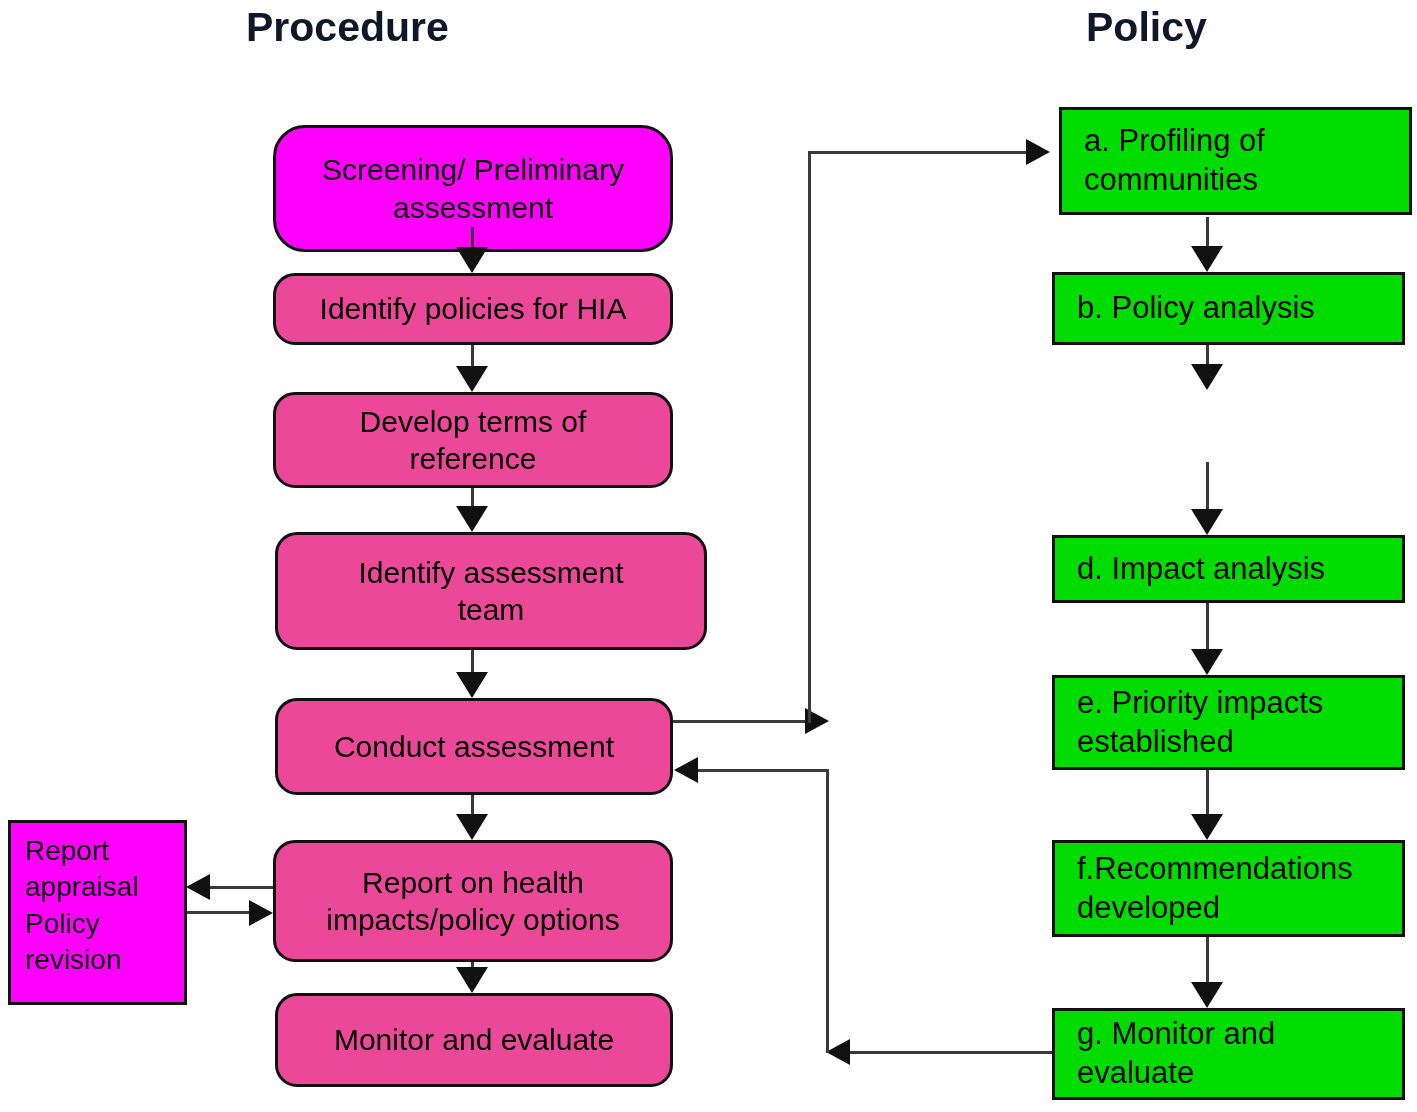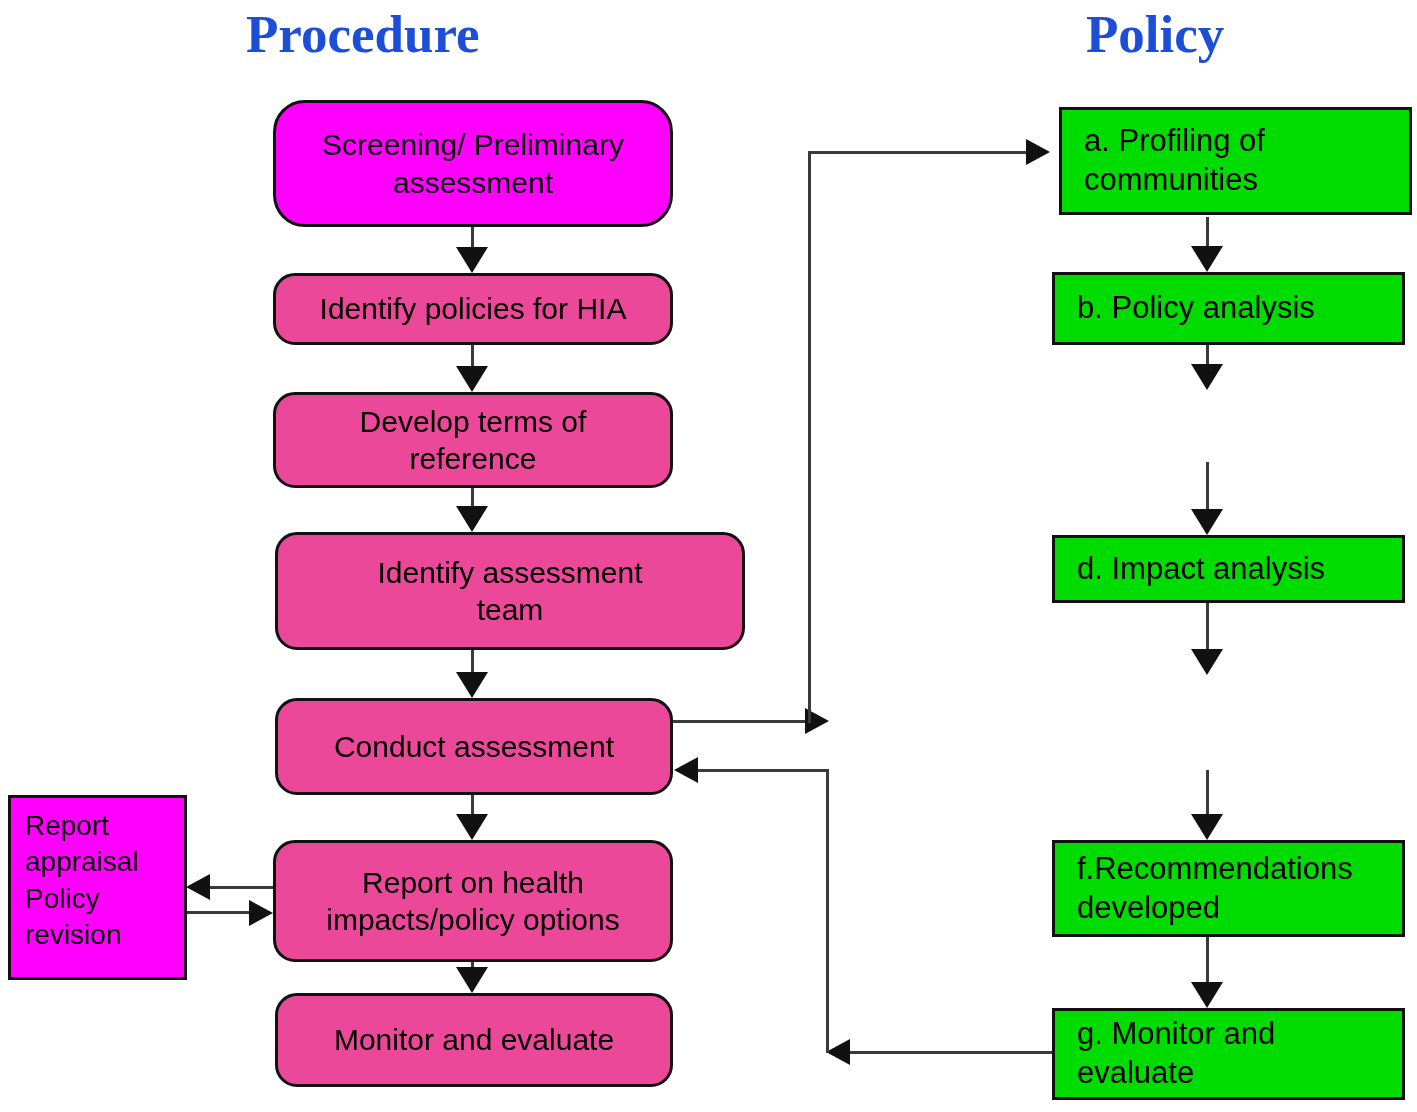"Procedure" .title { color: #1d4ed8 -> #0f172a; font-family: Liberation Serif, serif -> none; font-size: 53px -> 41px }
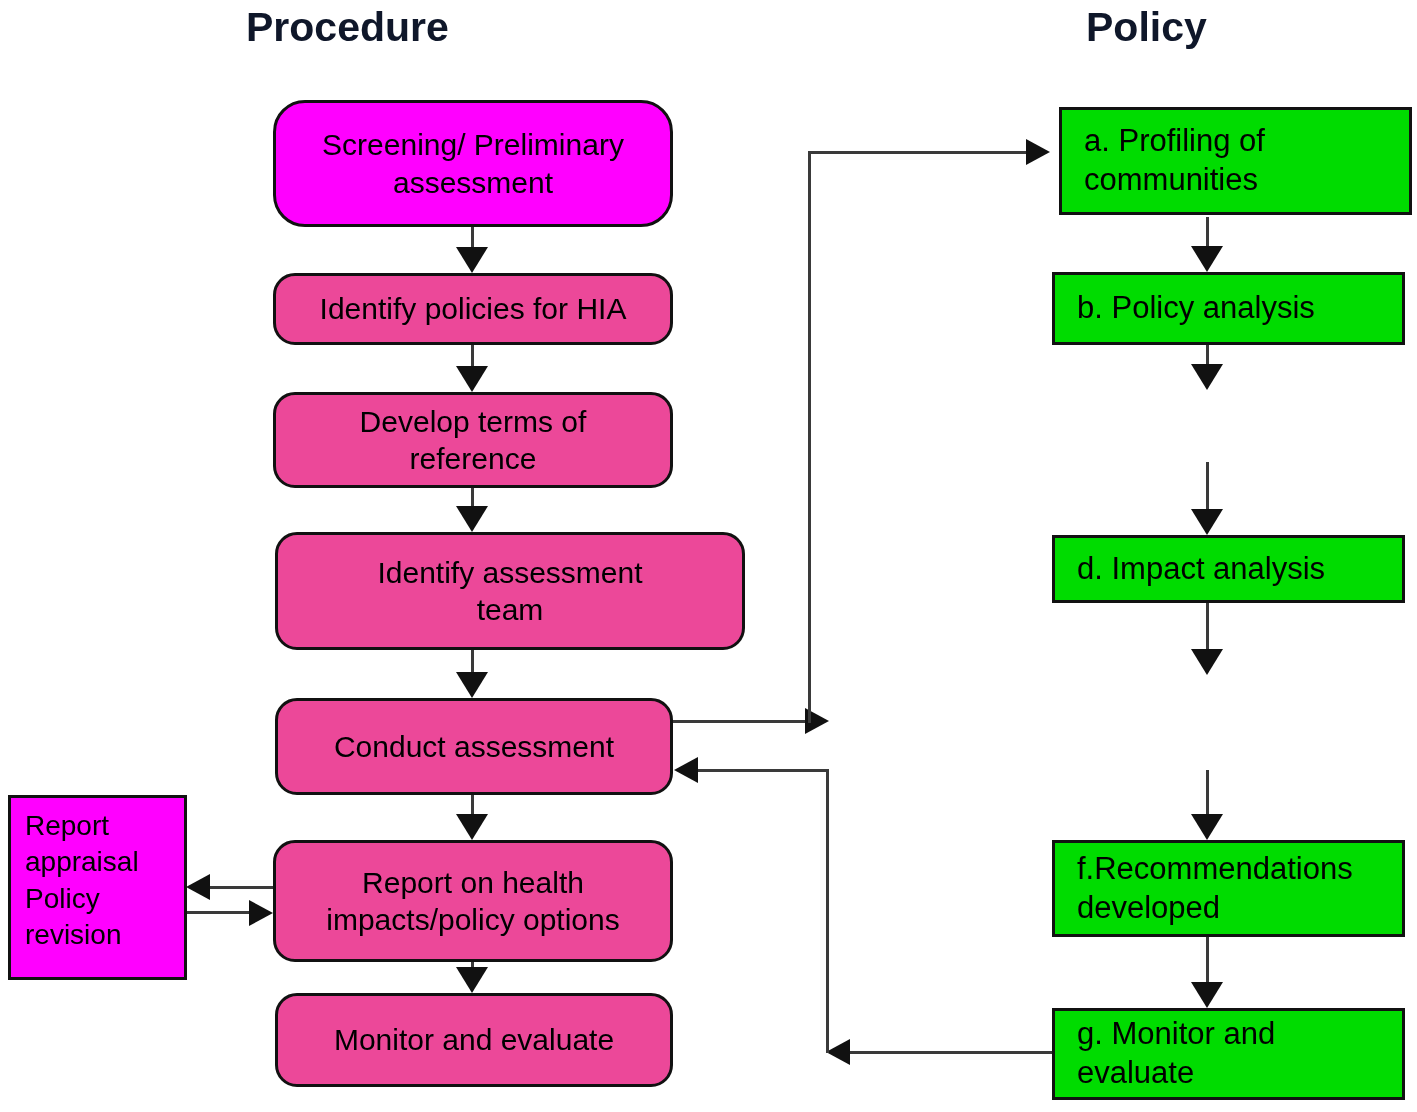"Screening/ Preliminary" .magenta { margin-top: none -> 25px }
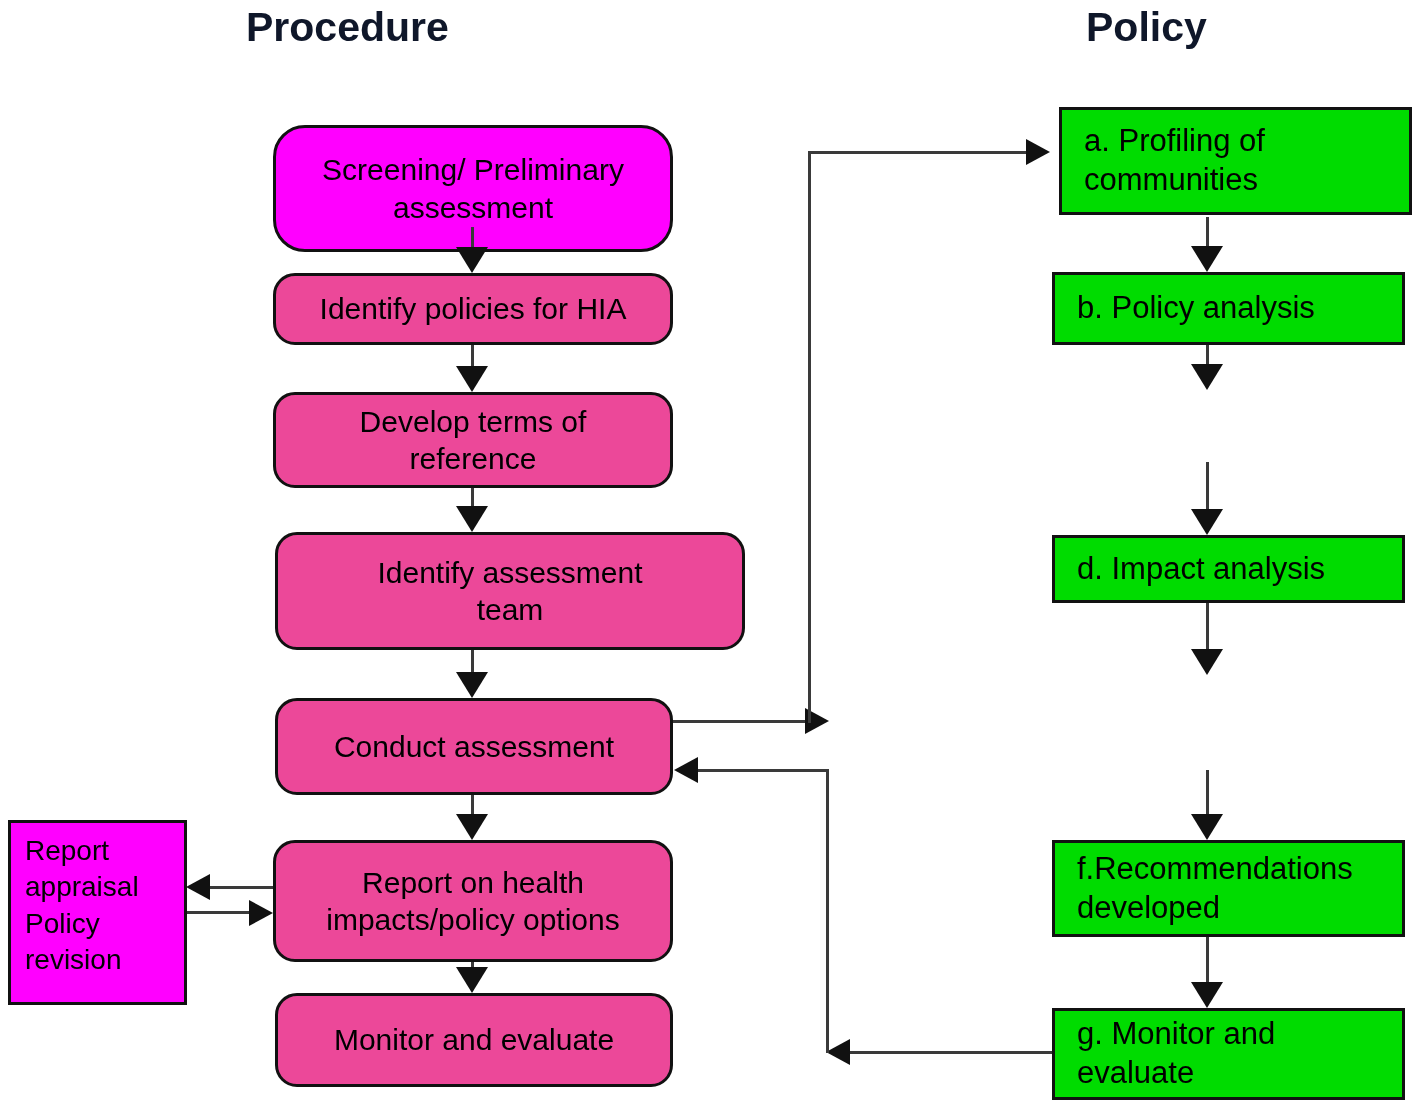"Identify assessment" #n-team { width: 470px -> 432px }
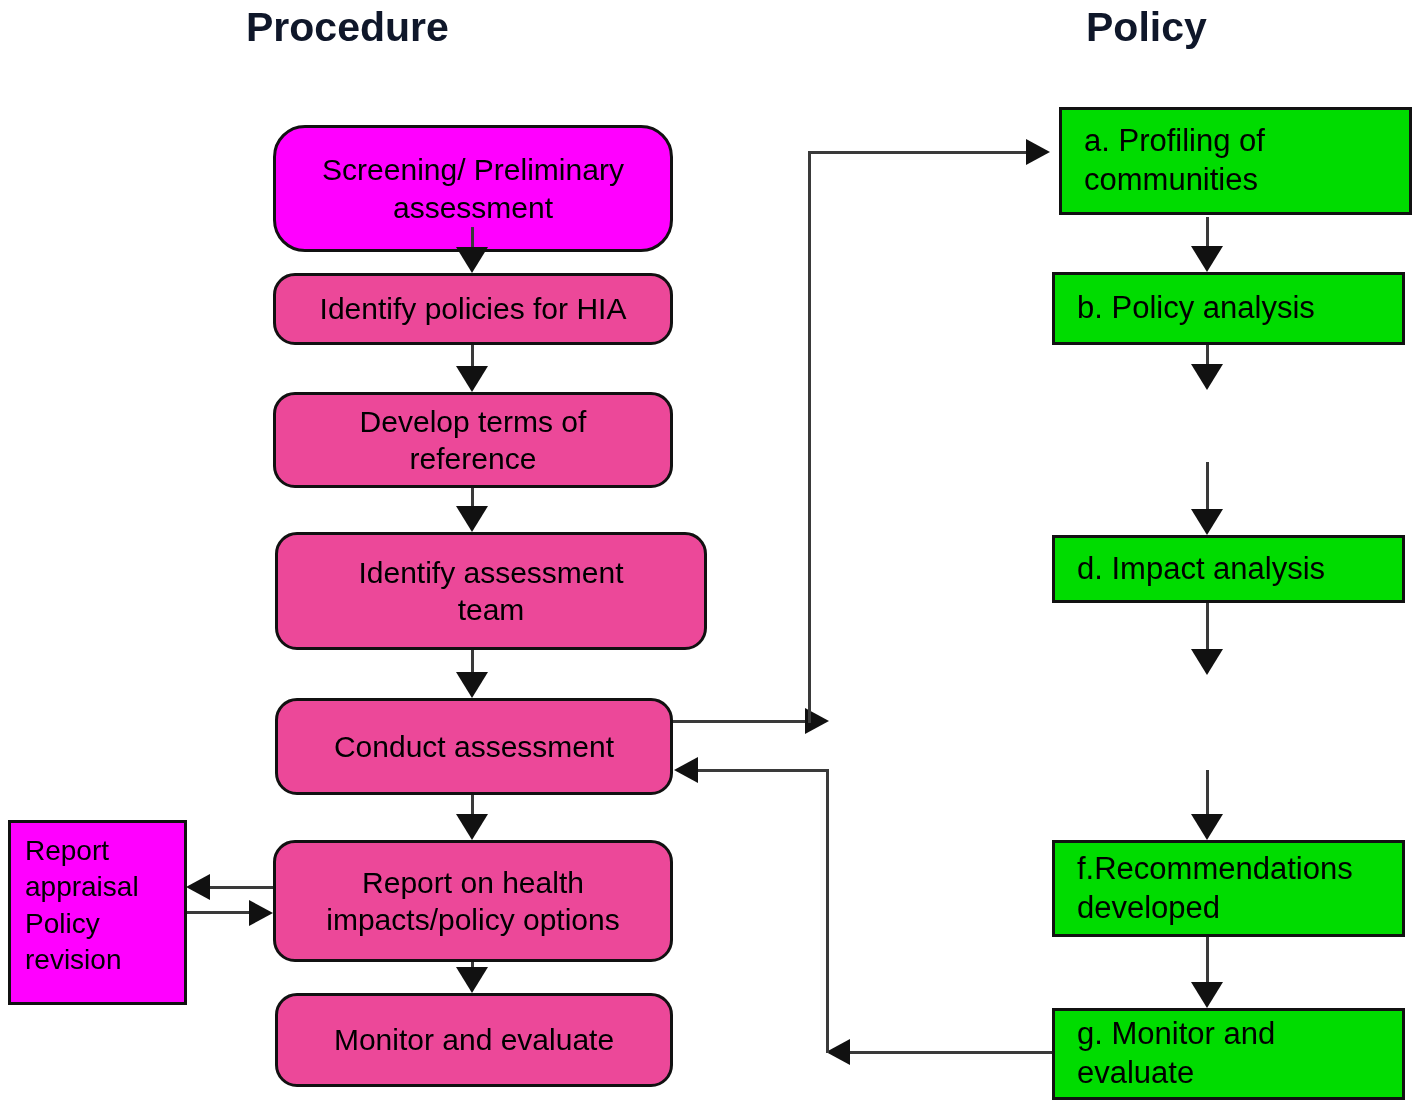"e. Priority impacts" div.node { html: none -> <div> <span>e. Priority impacts established</span> </div> }
